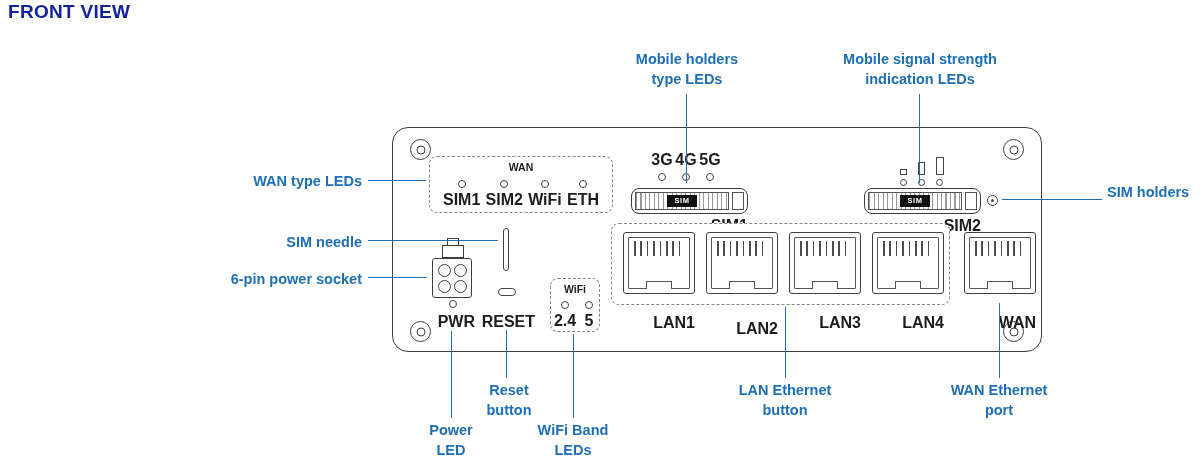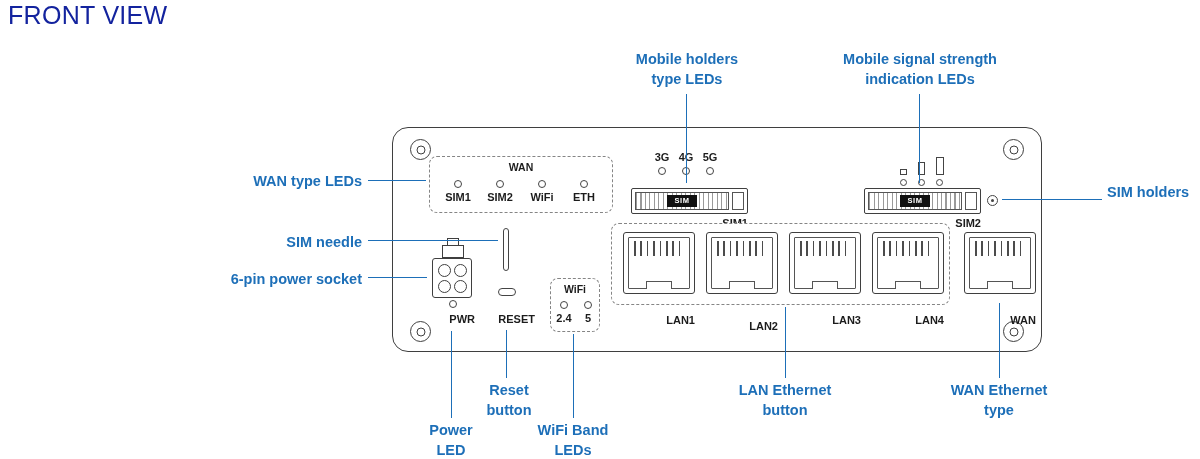"FRONT VIEW" .title { font-size: 25px -> 19px; font-weight: 400 -> 700 }
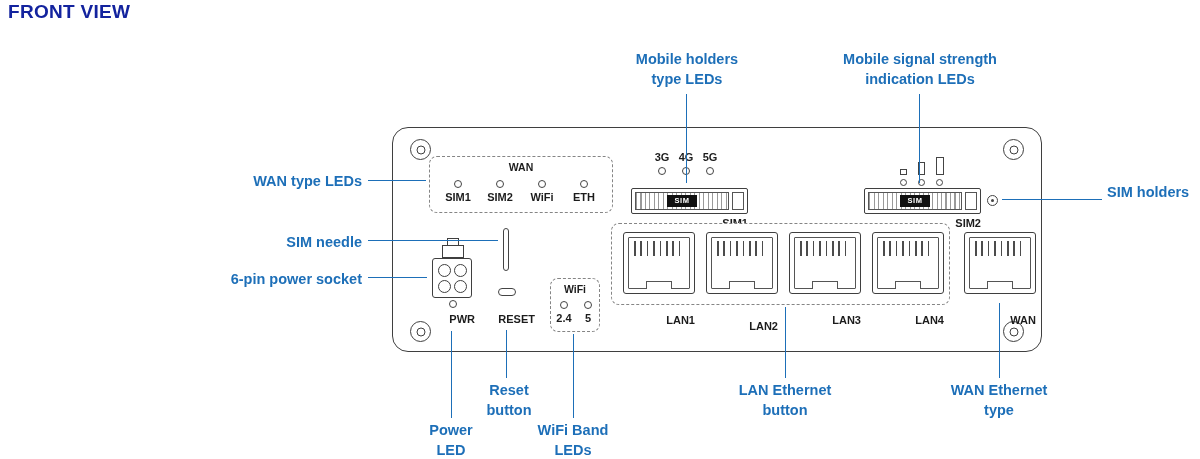"3G" .plabel { font-size: 11px -> 16px }
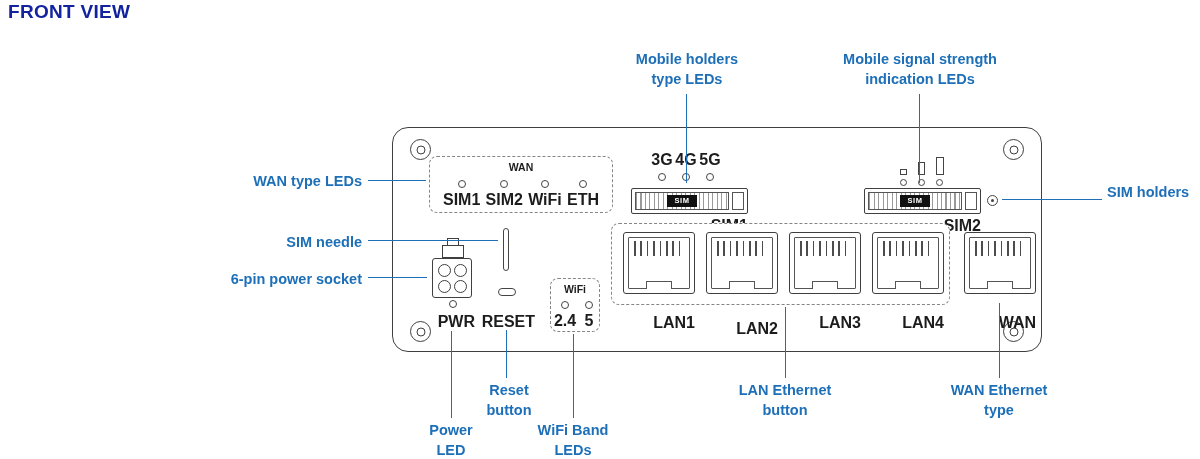"SIM" .simholder { border-radius: 2px -> 8px }
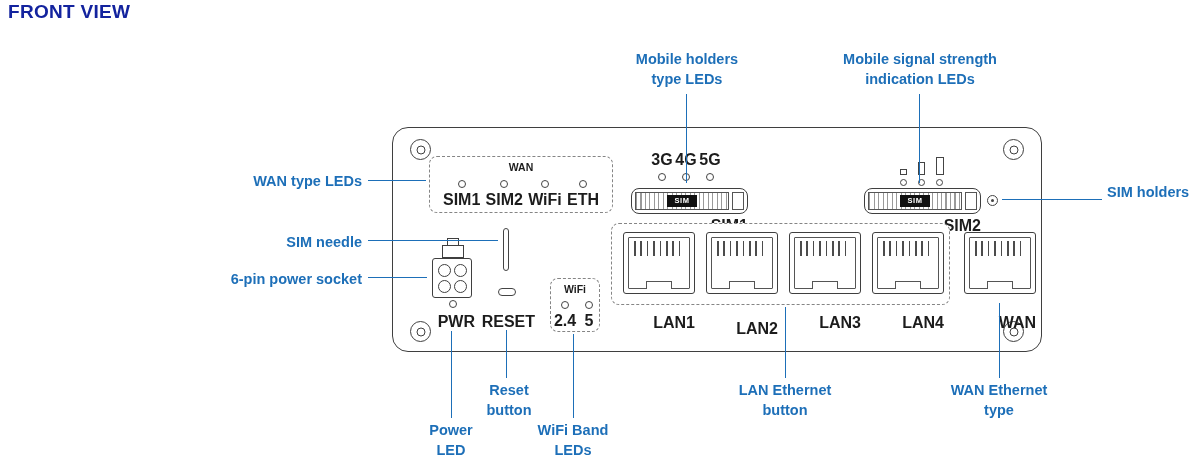"WAN Ethernet" div.callout { text: type -> port }
